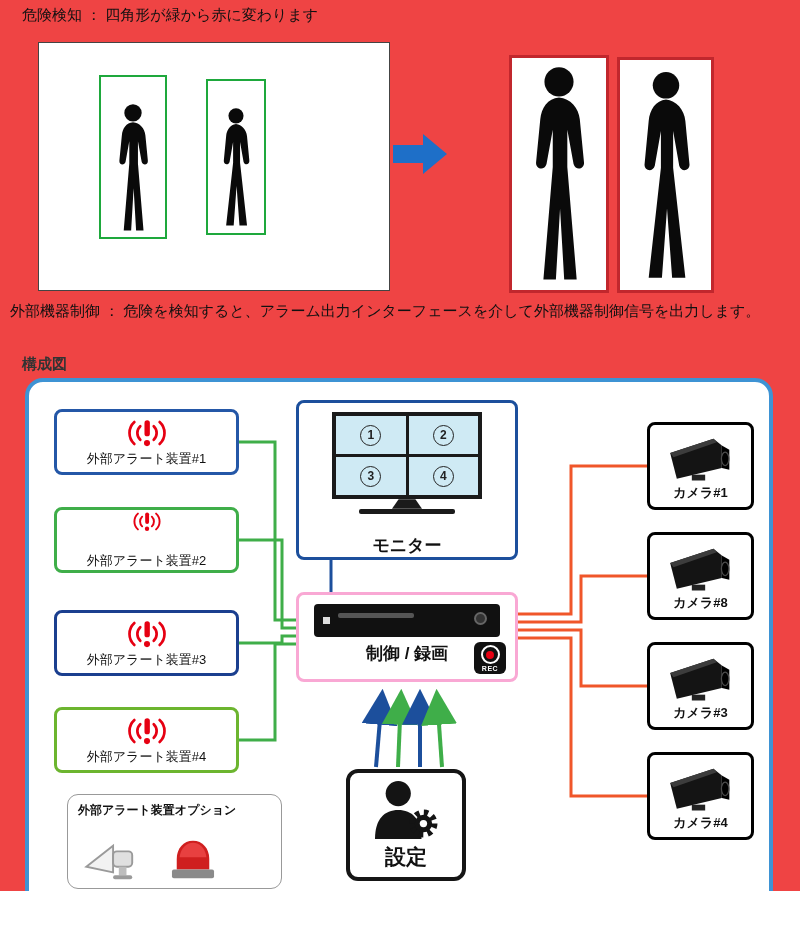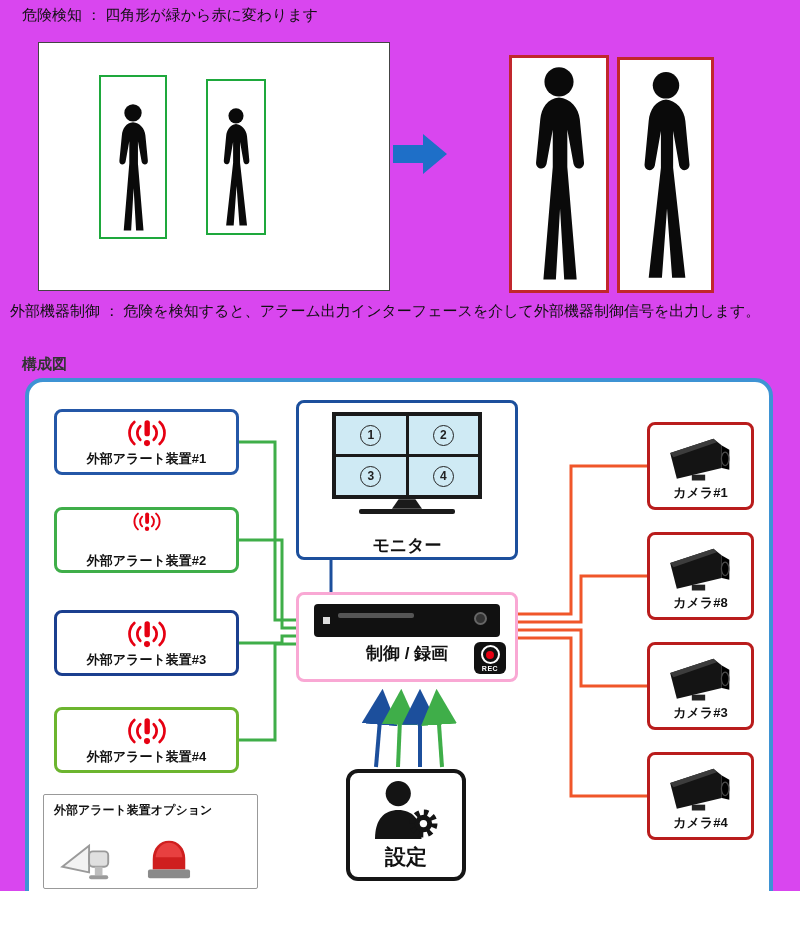"危険検知 ： 四角形が緑から赤に変わります" .page { background: #d946ef -> #ef4444 }
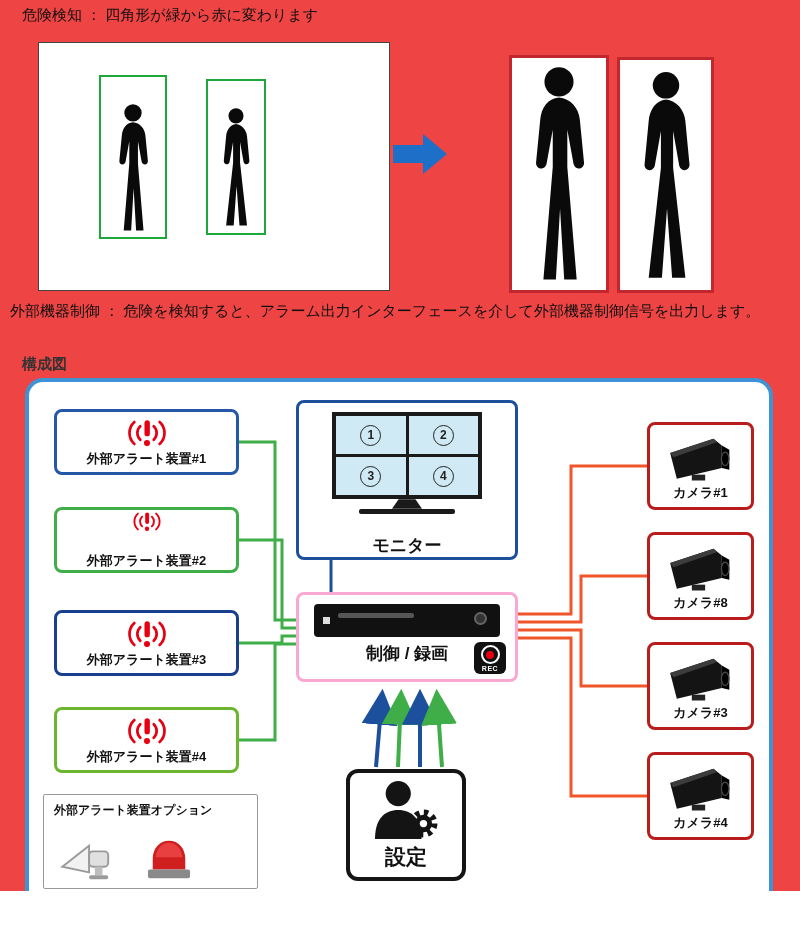"外部アラート装置#1" .alert .nlabel { font-weight: bold -> normal }
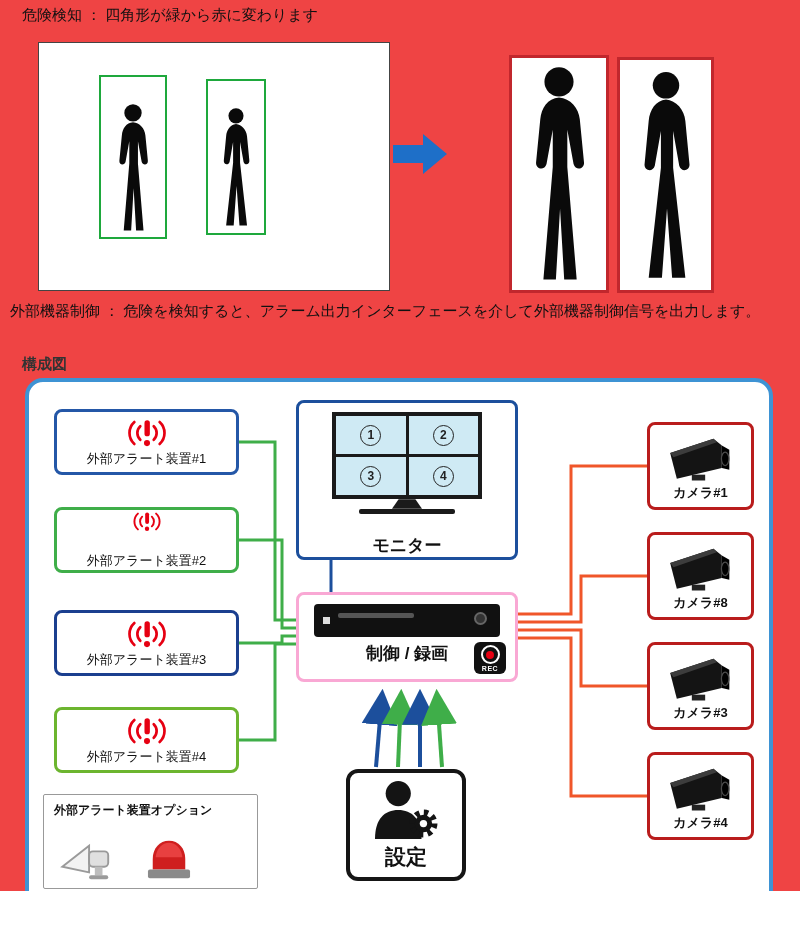"カメラ#1" .camera { border: 3px solid #b91c1c -> 3px solid #000000 }
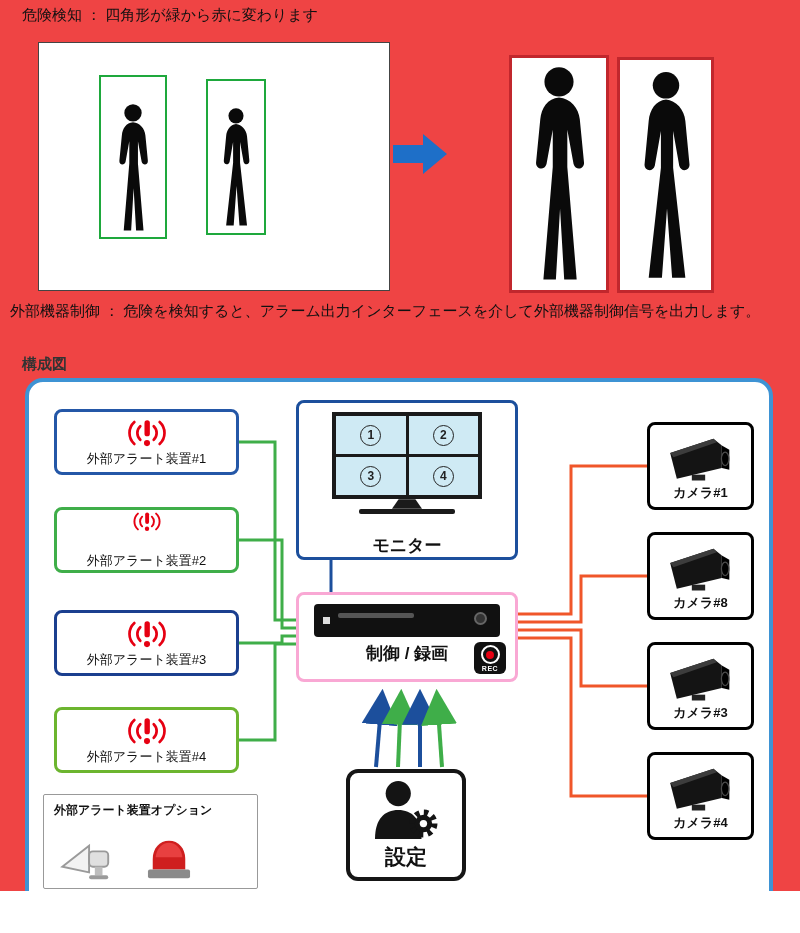"外部アラート装置オプション" .option { border-radius: 2px -> 11px; left: 14px -> 38px }
